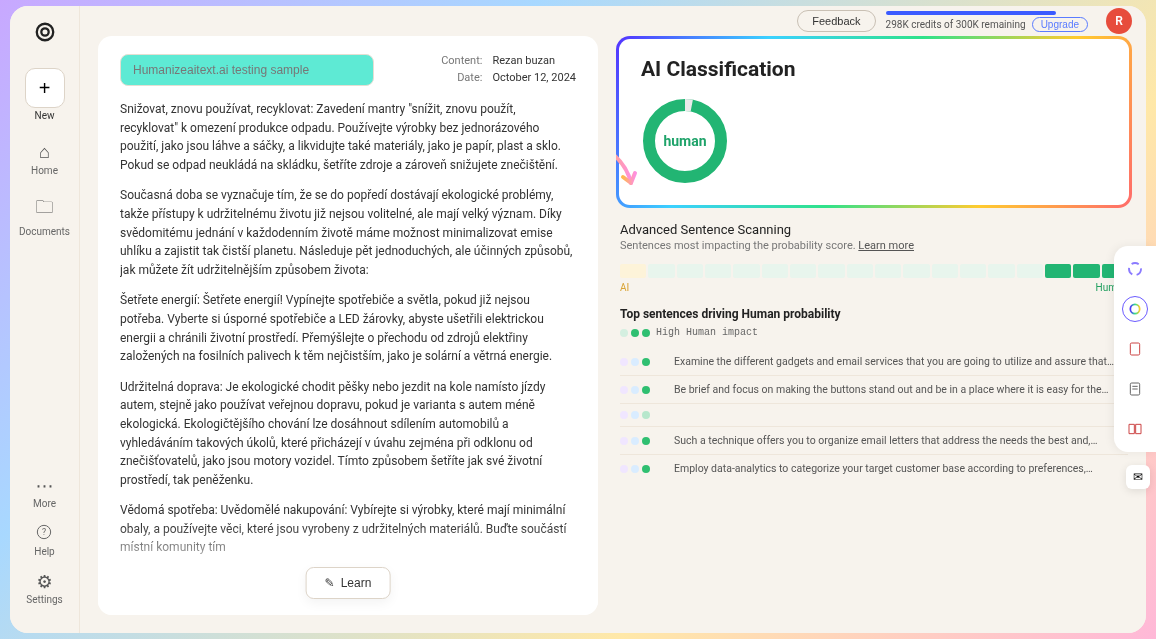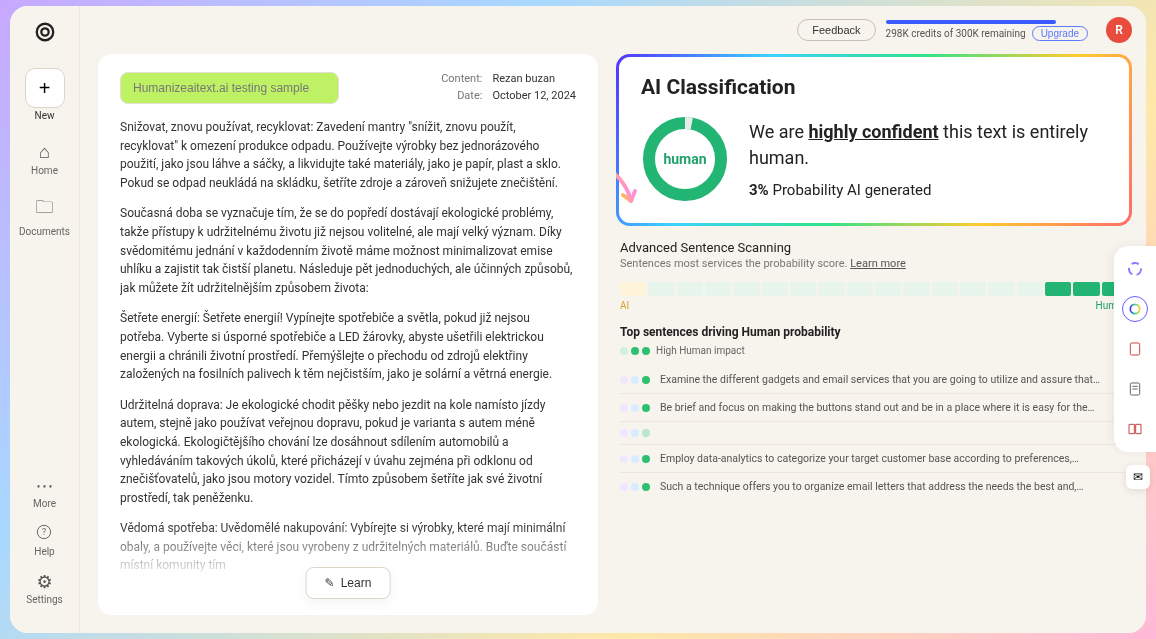"Feedback" .topbar { height: 48px -> 30px }
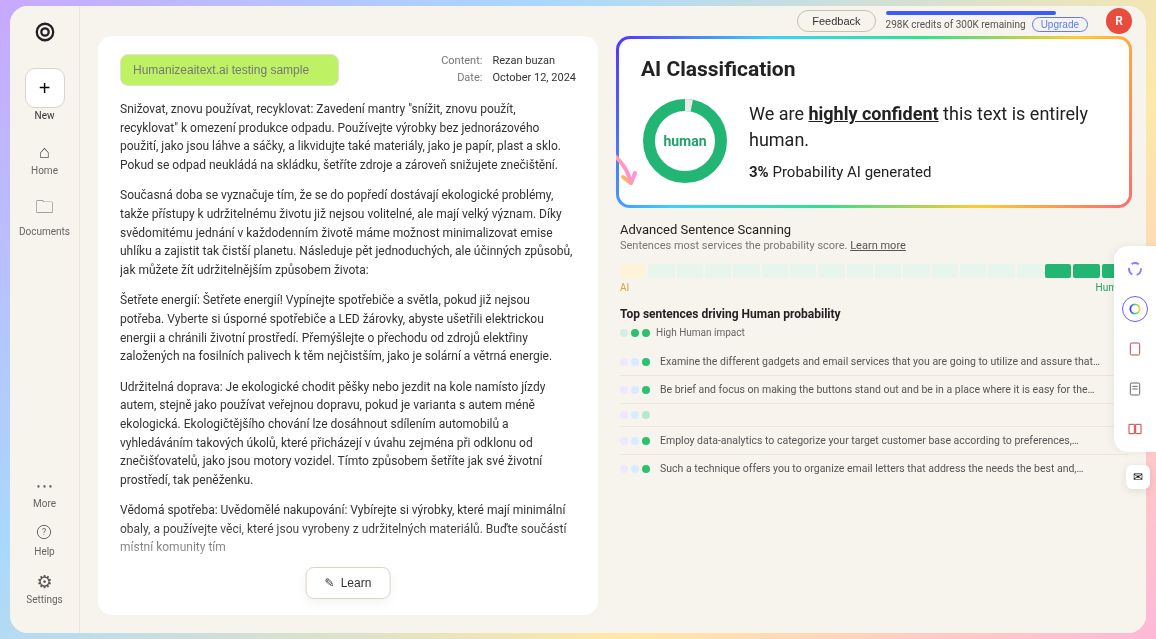"Humanizeaitext.ai testing sample" .title-input { background: #bef264 -> #5eead4; width: 219px -> 254px }
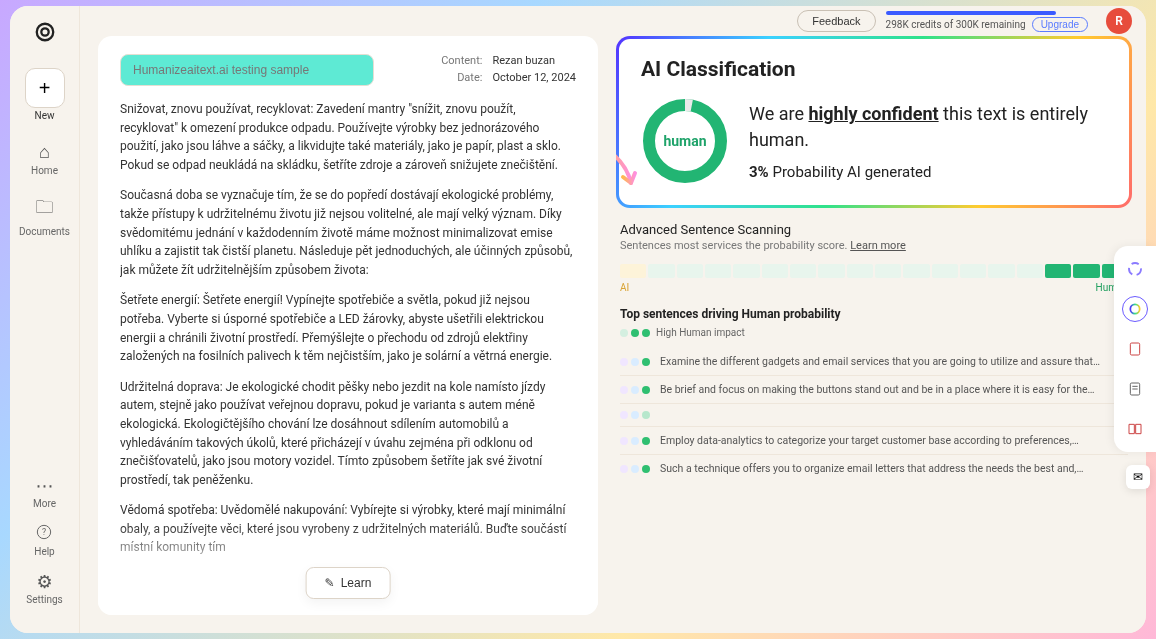"We are highly confident this" div.class-text { html: <div> <div> <span>We are </span><span>highly confident</span><span> this text is entirely human.</span> </div> <div> <span>3%</span><span> Probability AI generated</span> </div> </div> -> none }
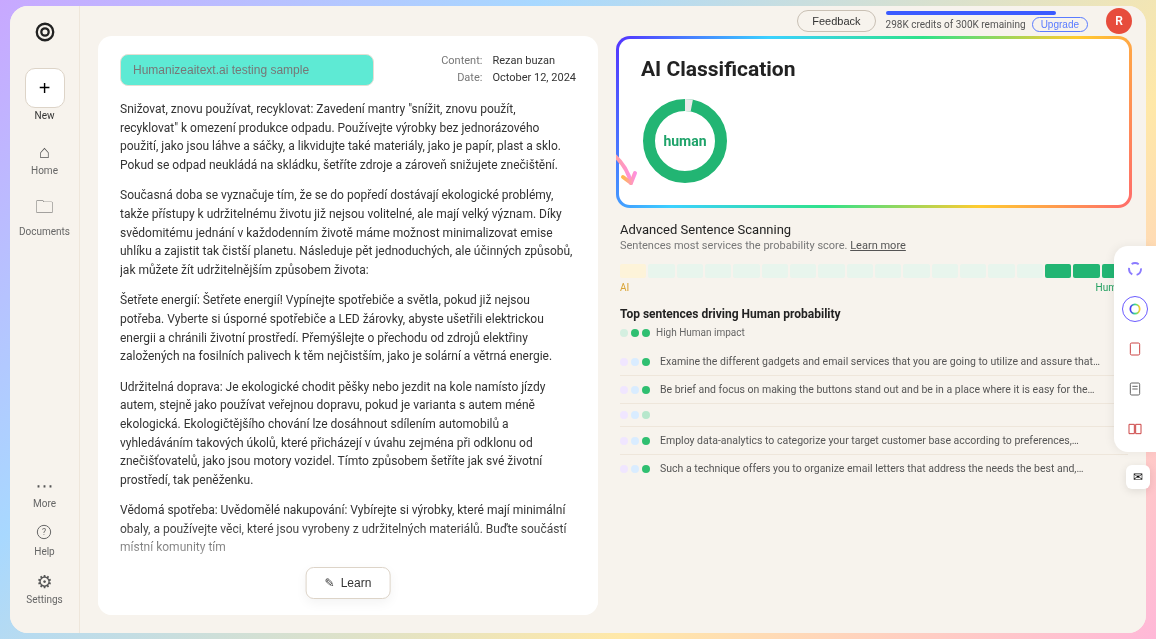"Sentences most services the probability" span { text: services -> impacting }
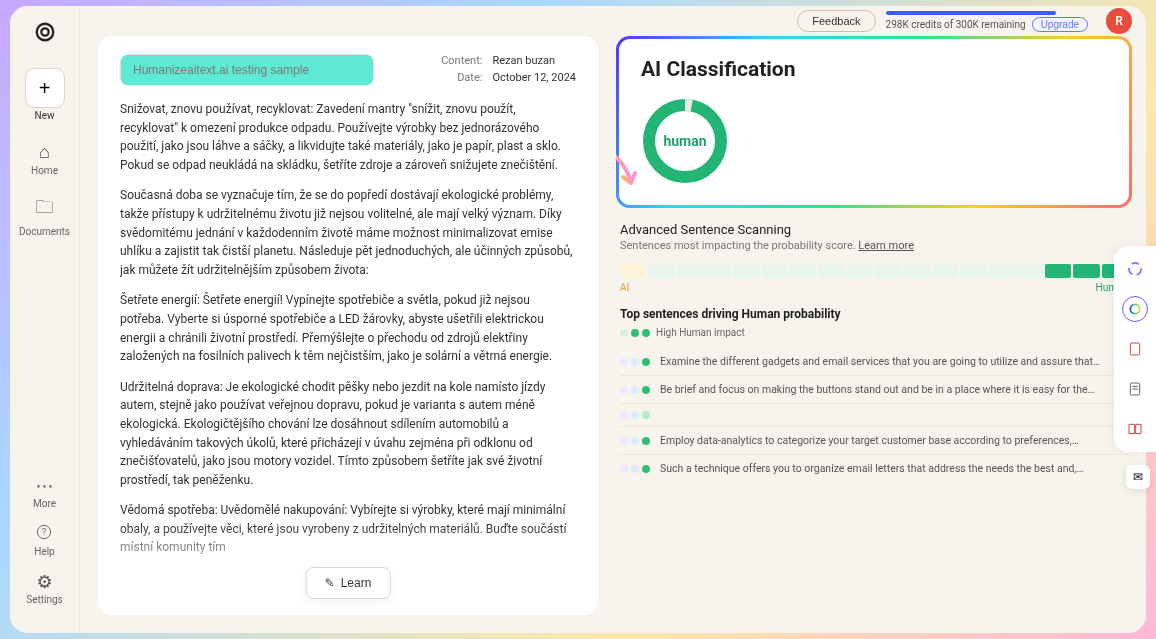"High Human impact" .impact-row { font-family: none -> Liberation Mono, monospace }
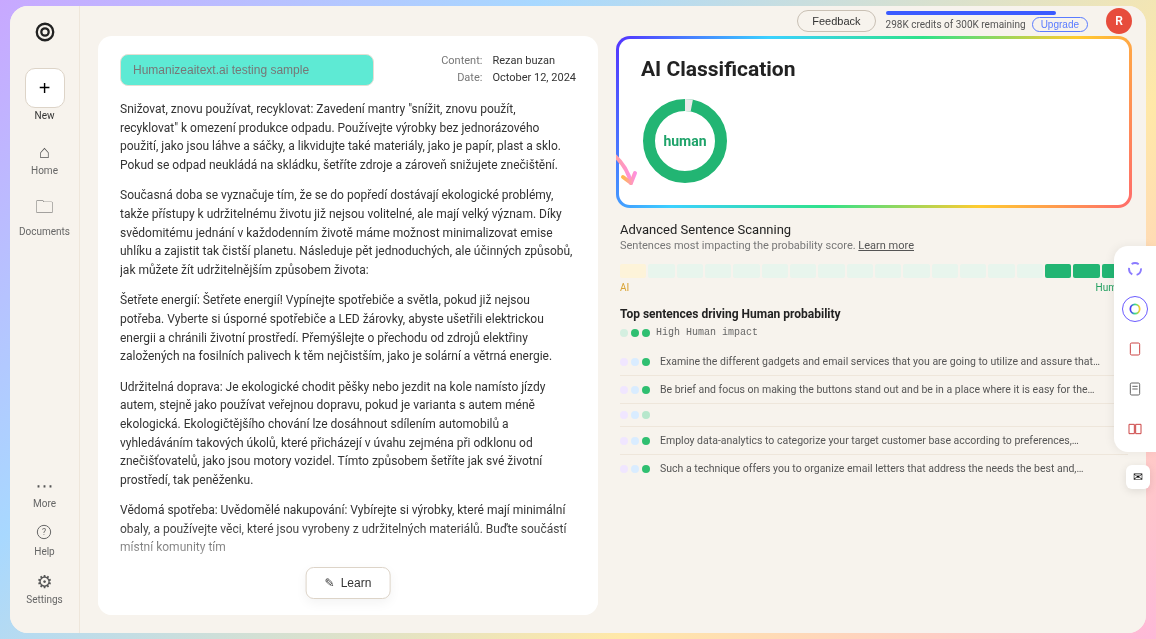"Examine the different gadgets and" .sent-row { gap: none -> 14px }
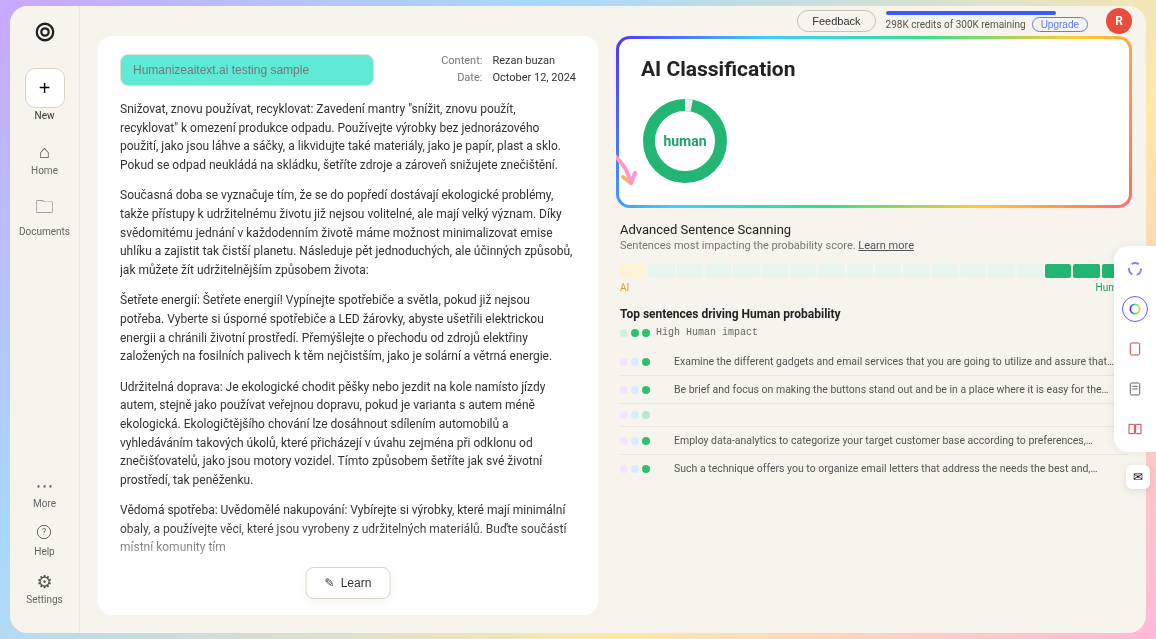"Employ data-analytics to categorize your" div.sent-row { order: before "Such a technique offers you" -> after "Such a technique offers you" }
